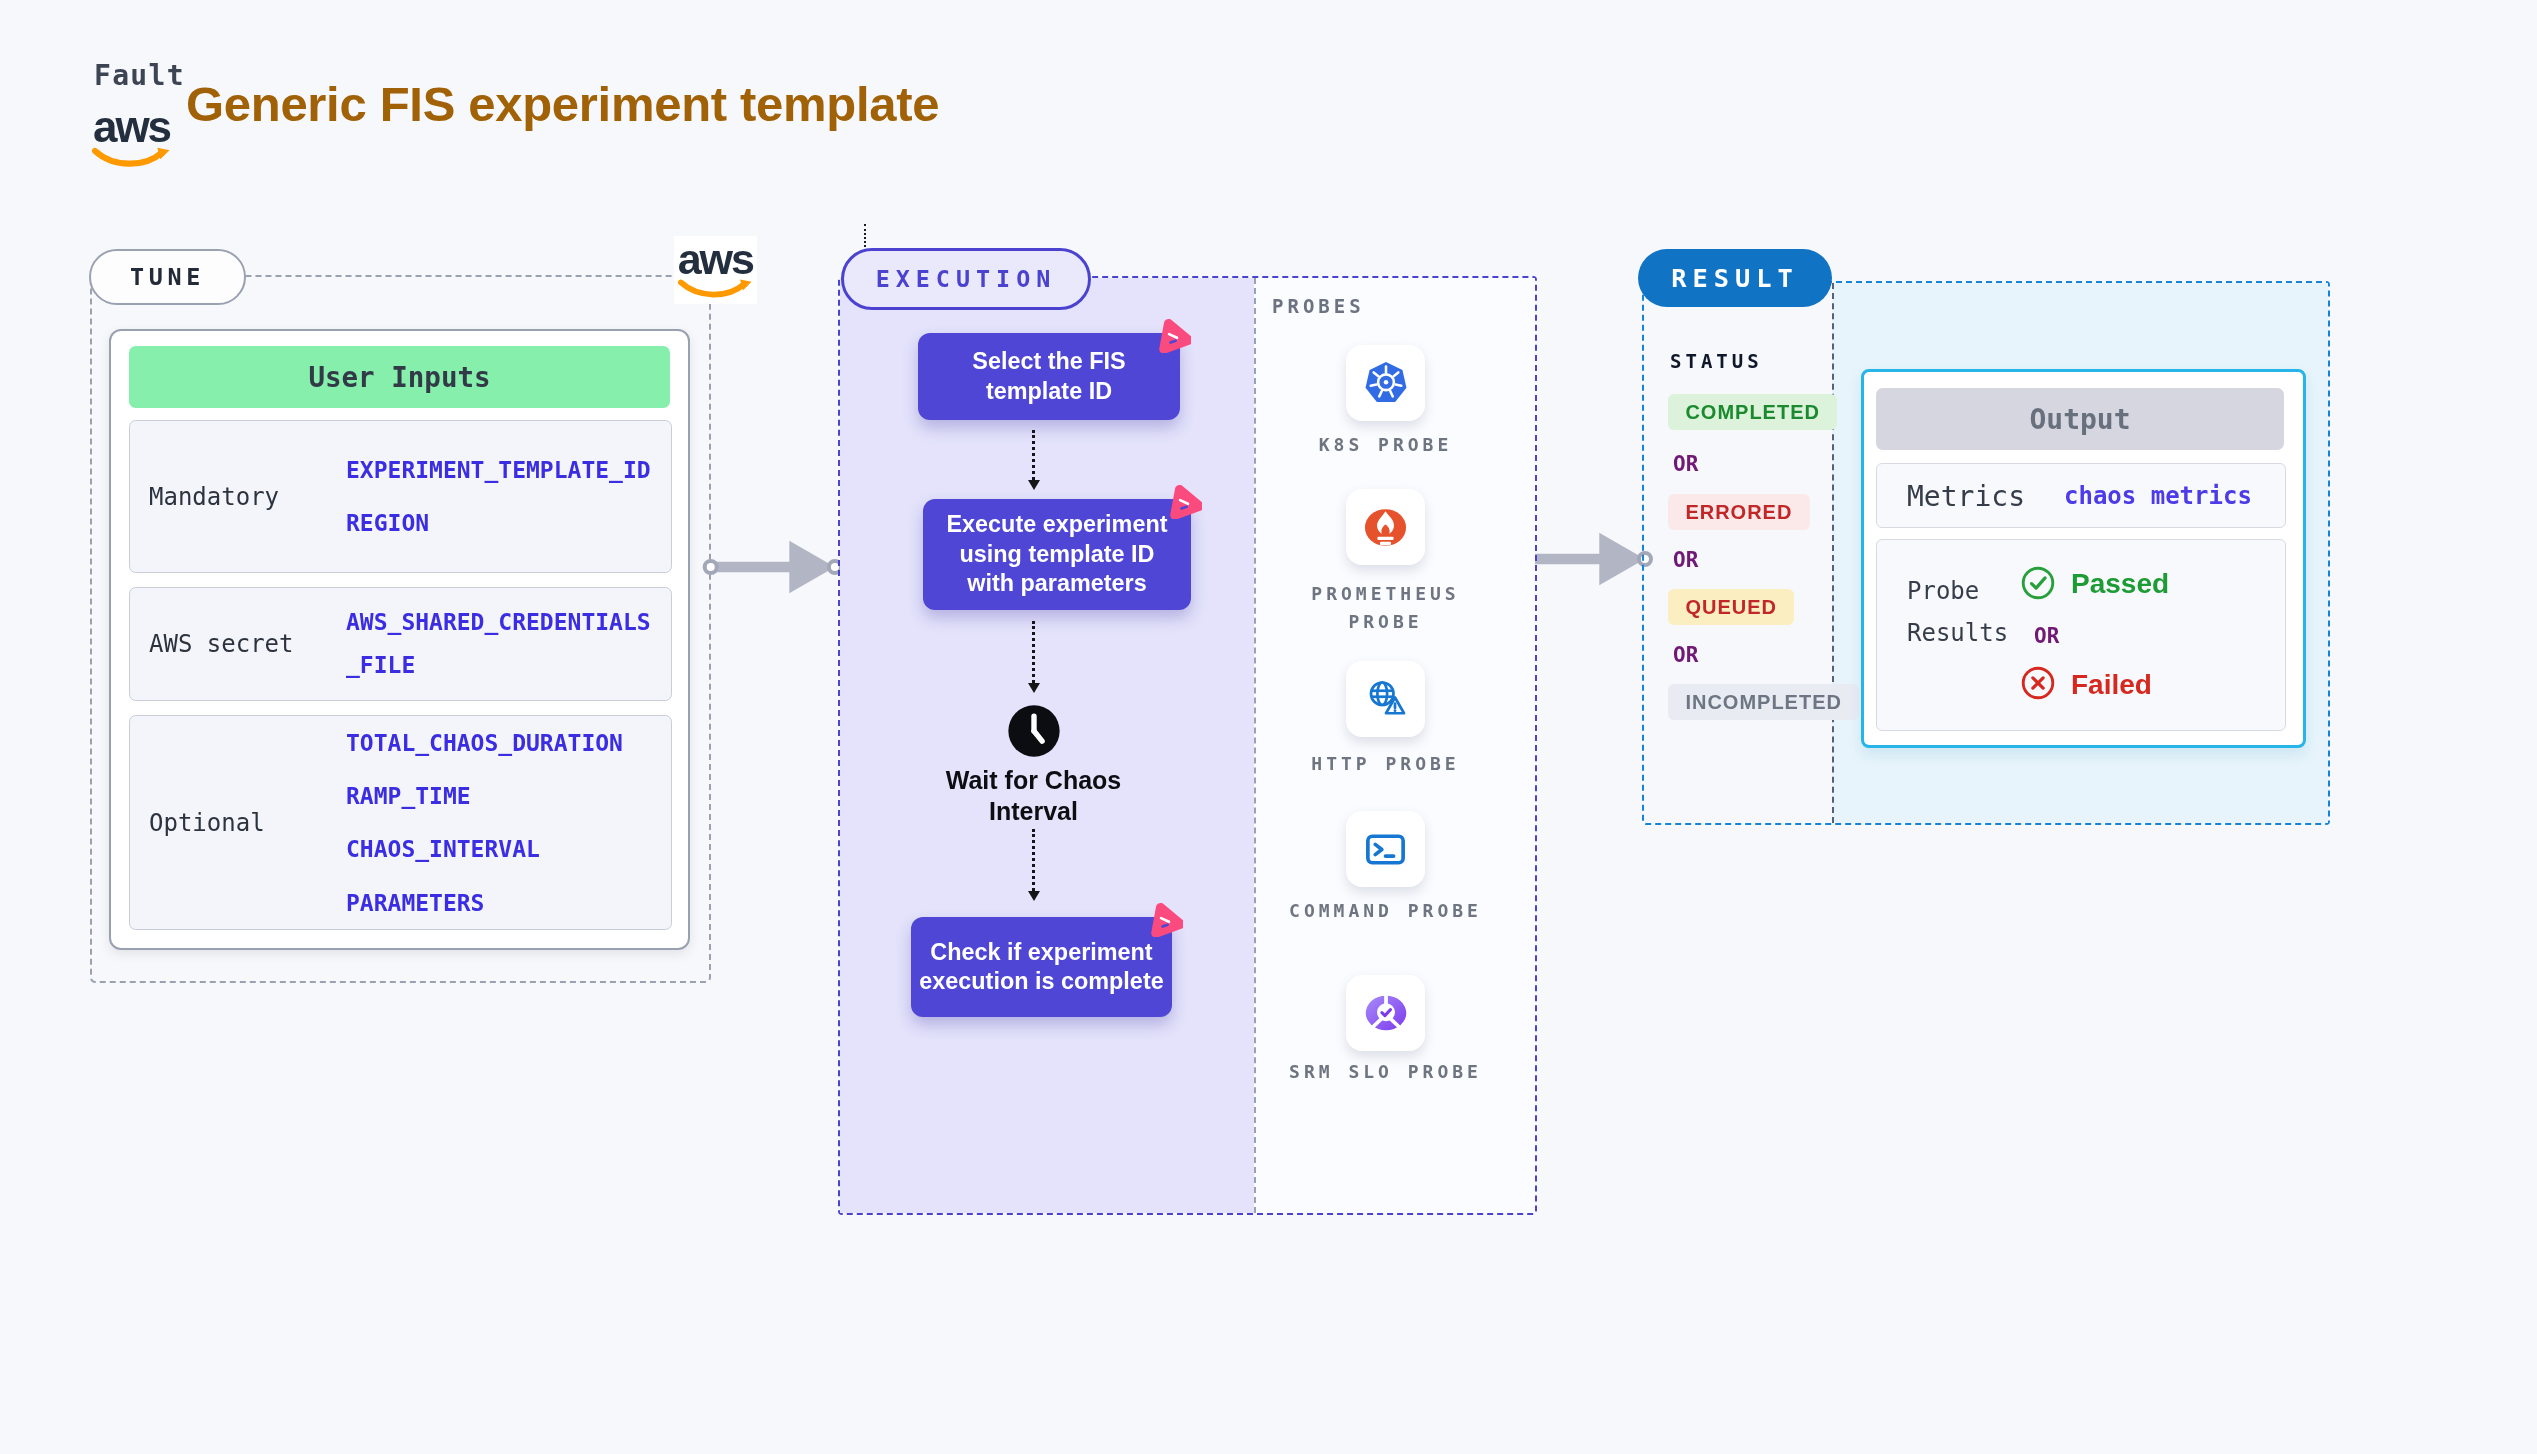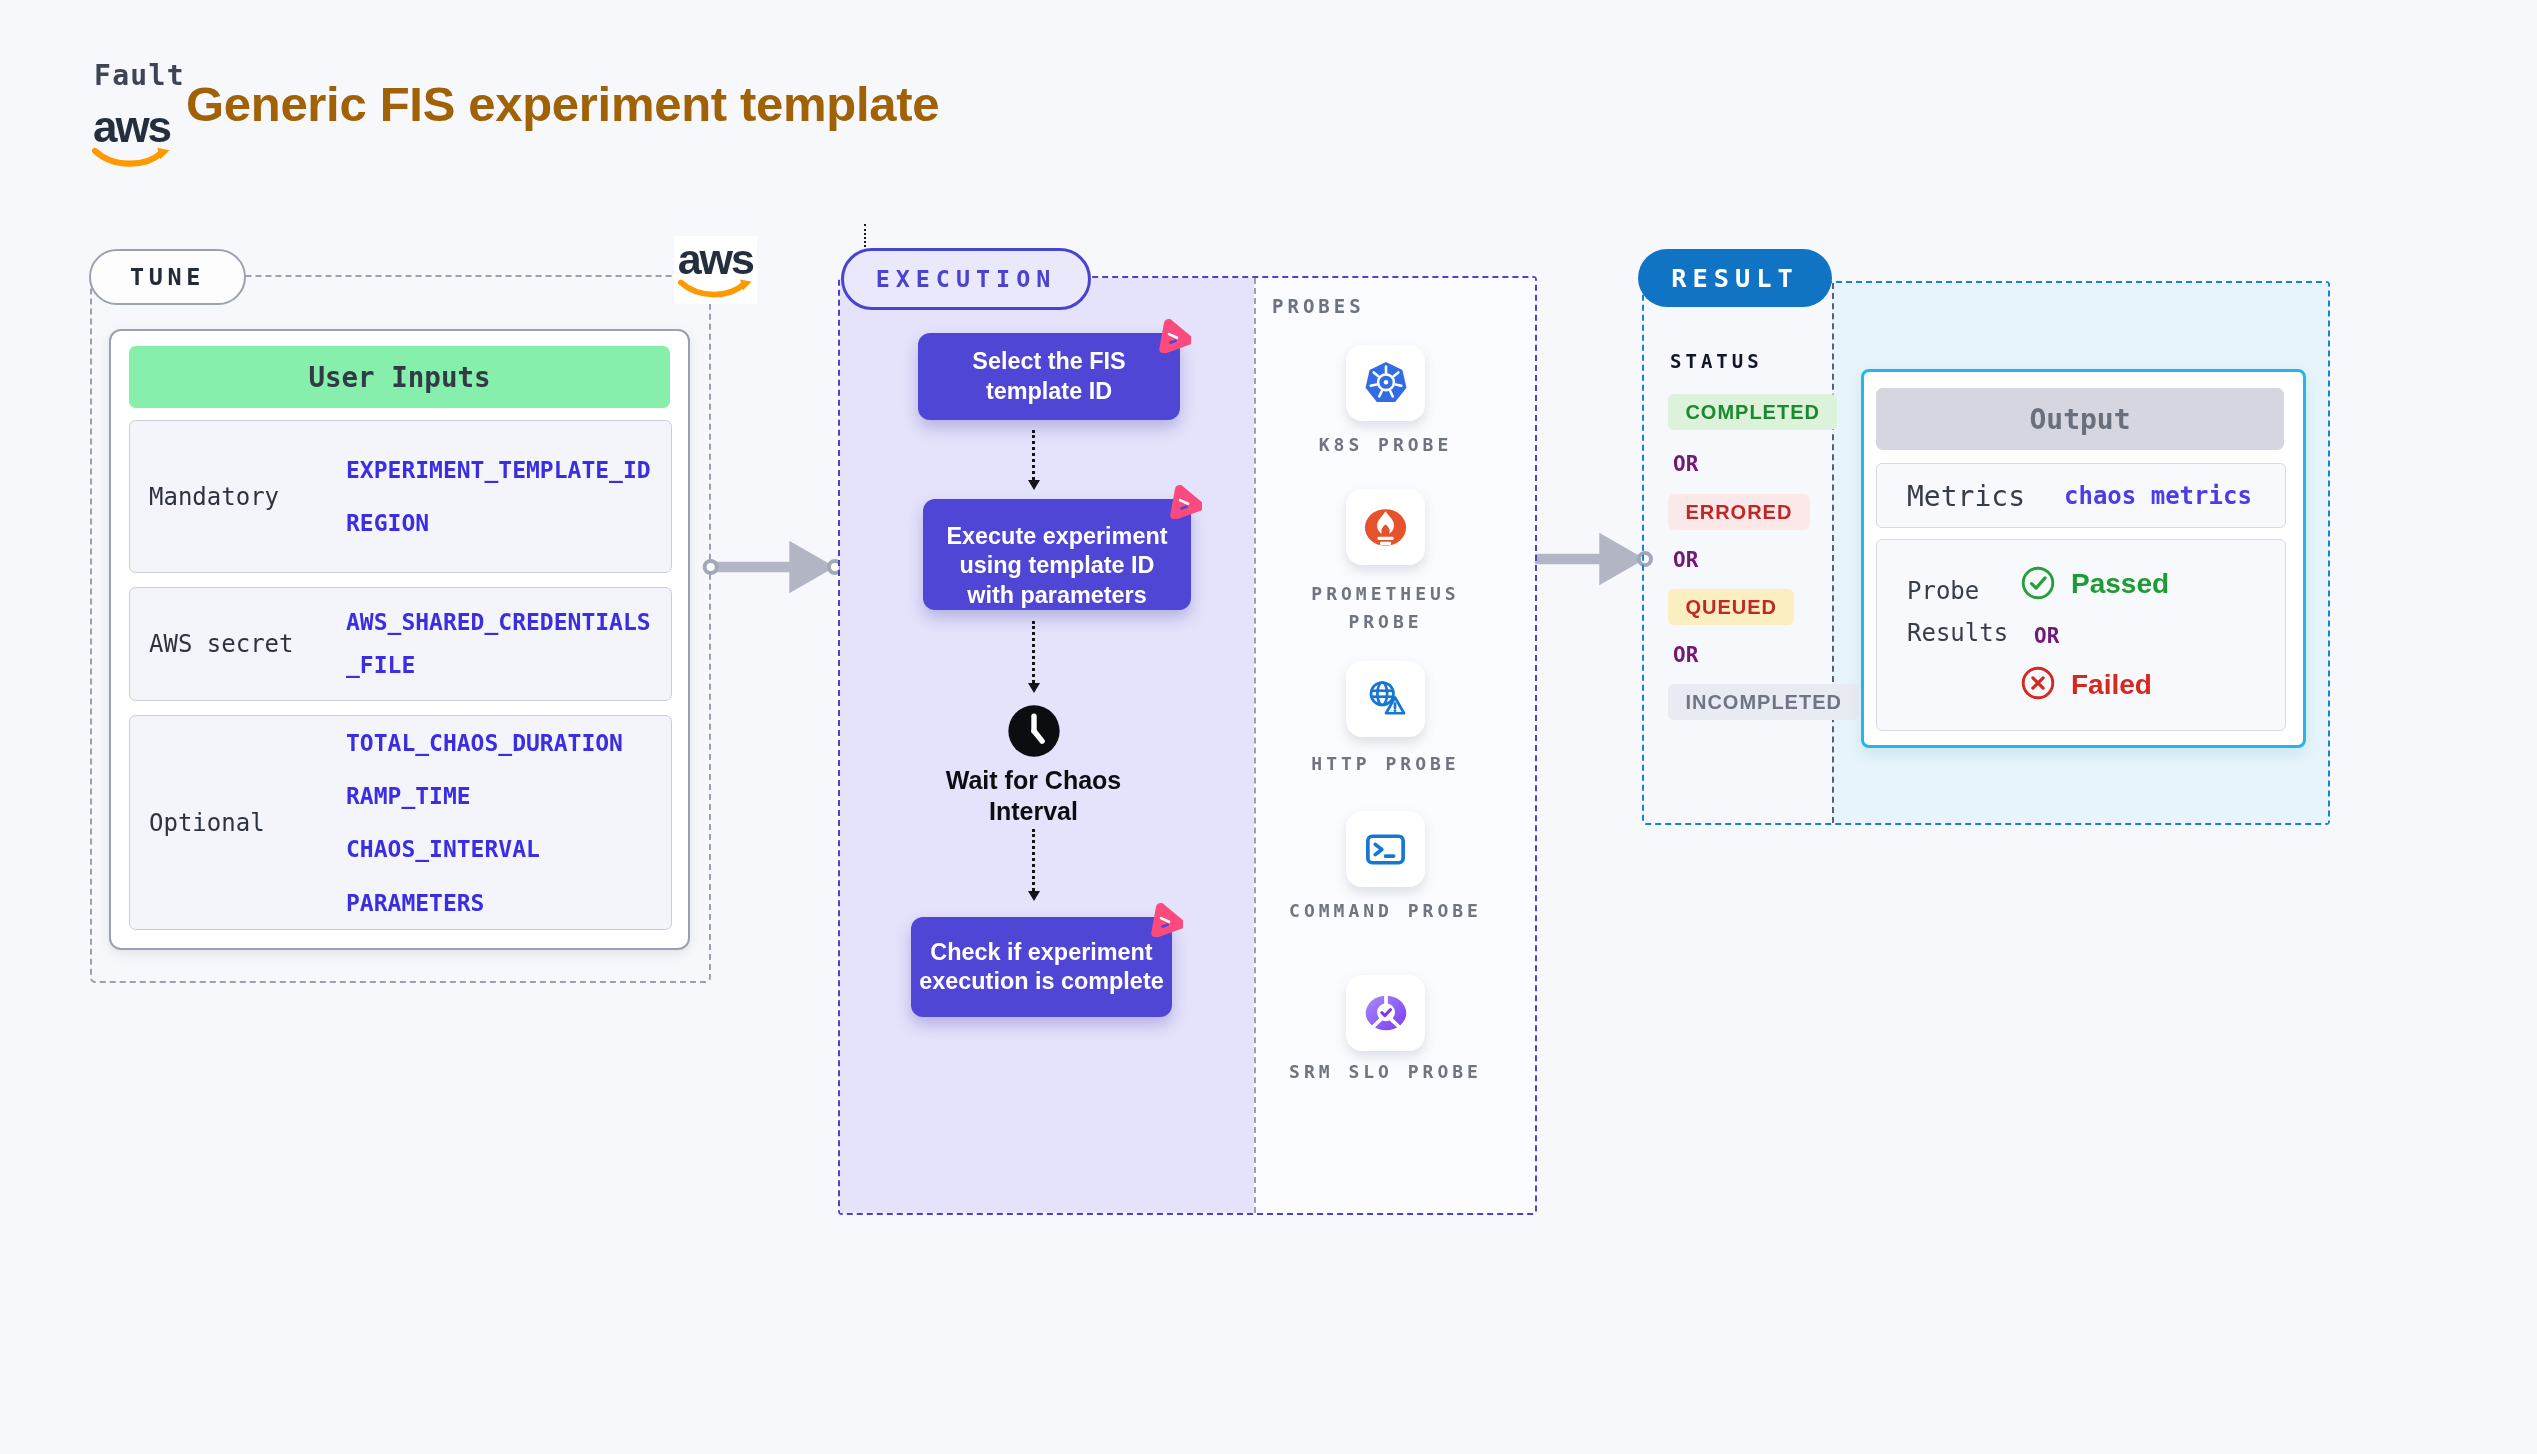"Execute experiment using template ID" div.step { align-items: flex-end -> none }
